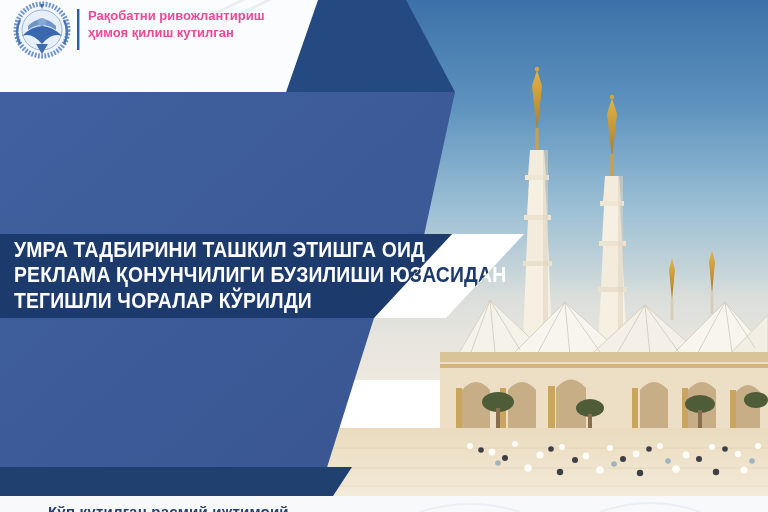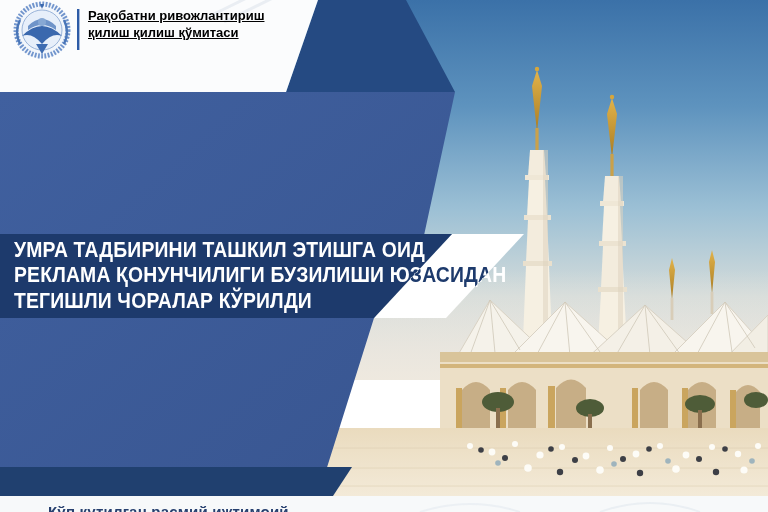"Рақобатни ривожлантириш" .committee { color: #000000 -> #ec4899; text-decoration: underline -> none }
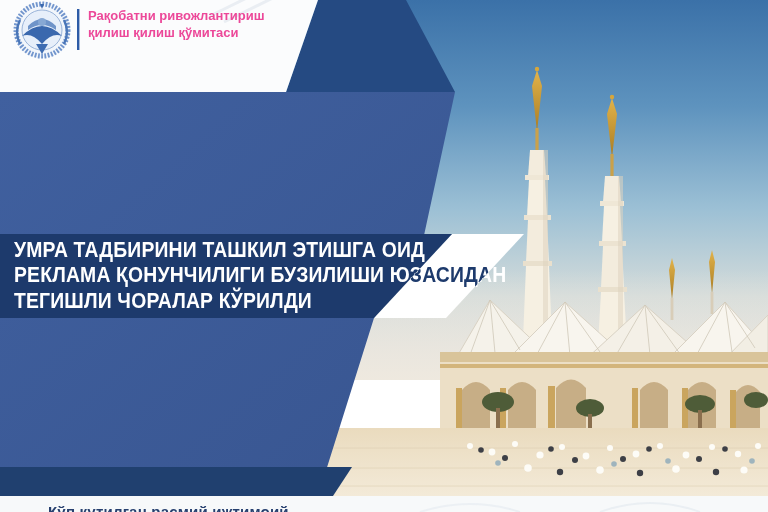"қилиш қилиш қўмитаси" div { text: қилиш қилиш қўмитаси -> ҳимоя қилиш кутилган }
